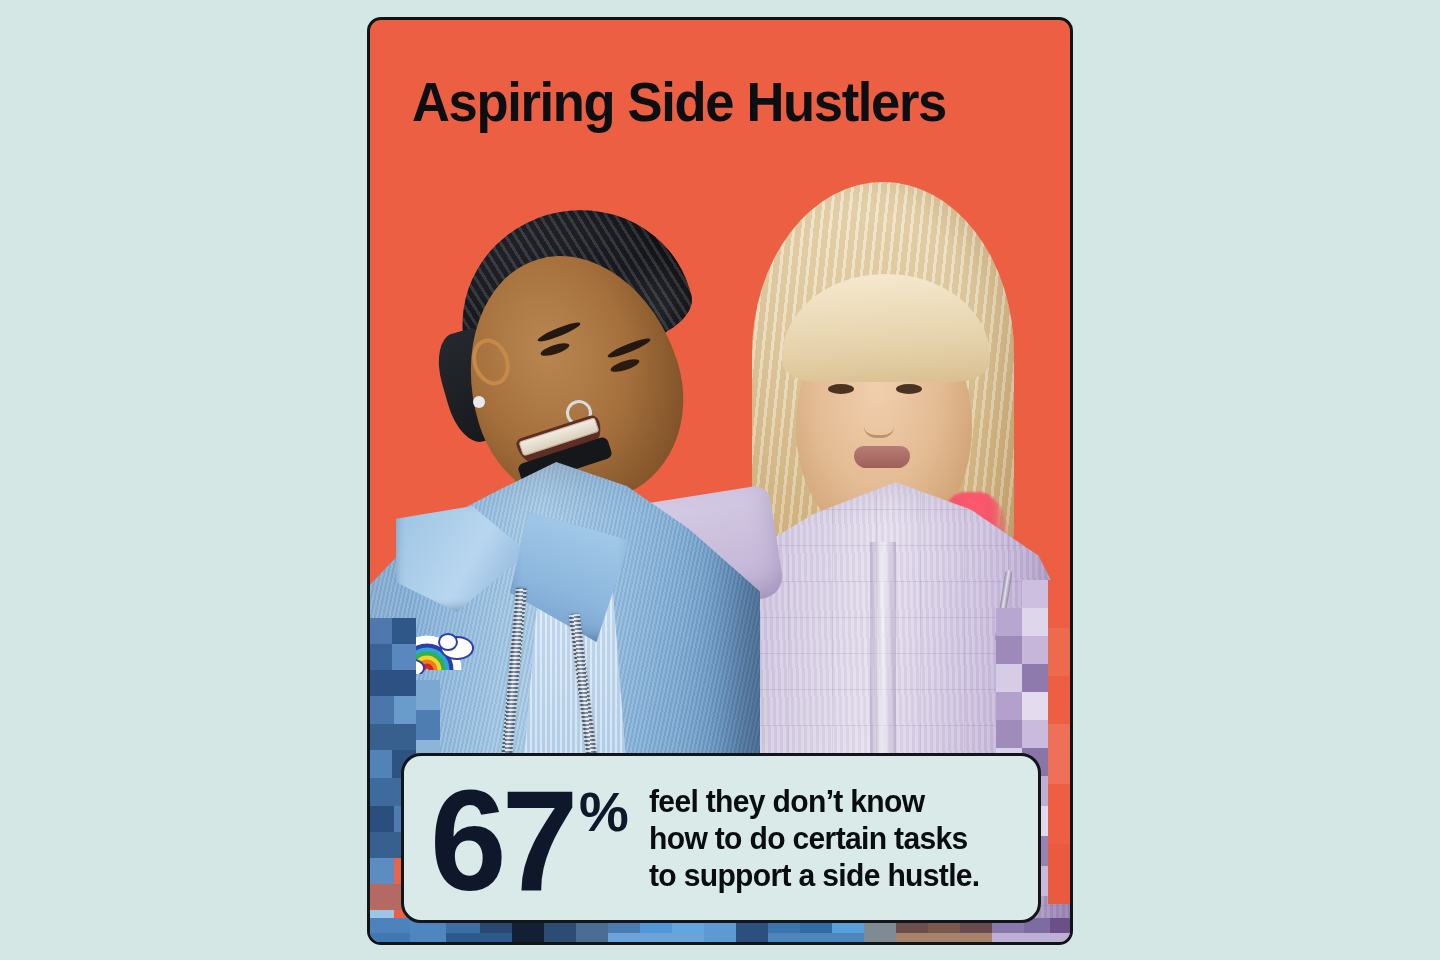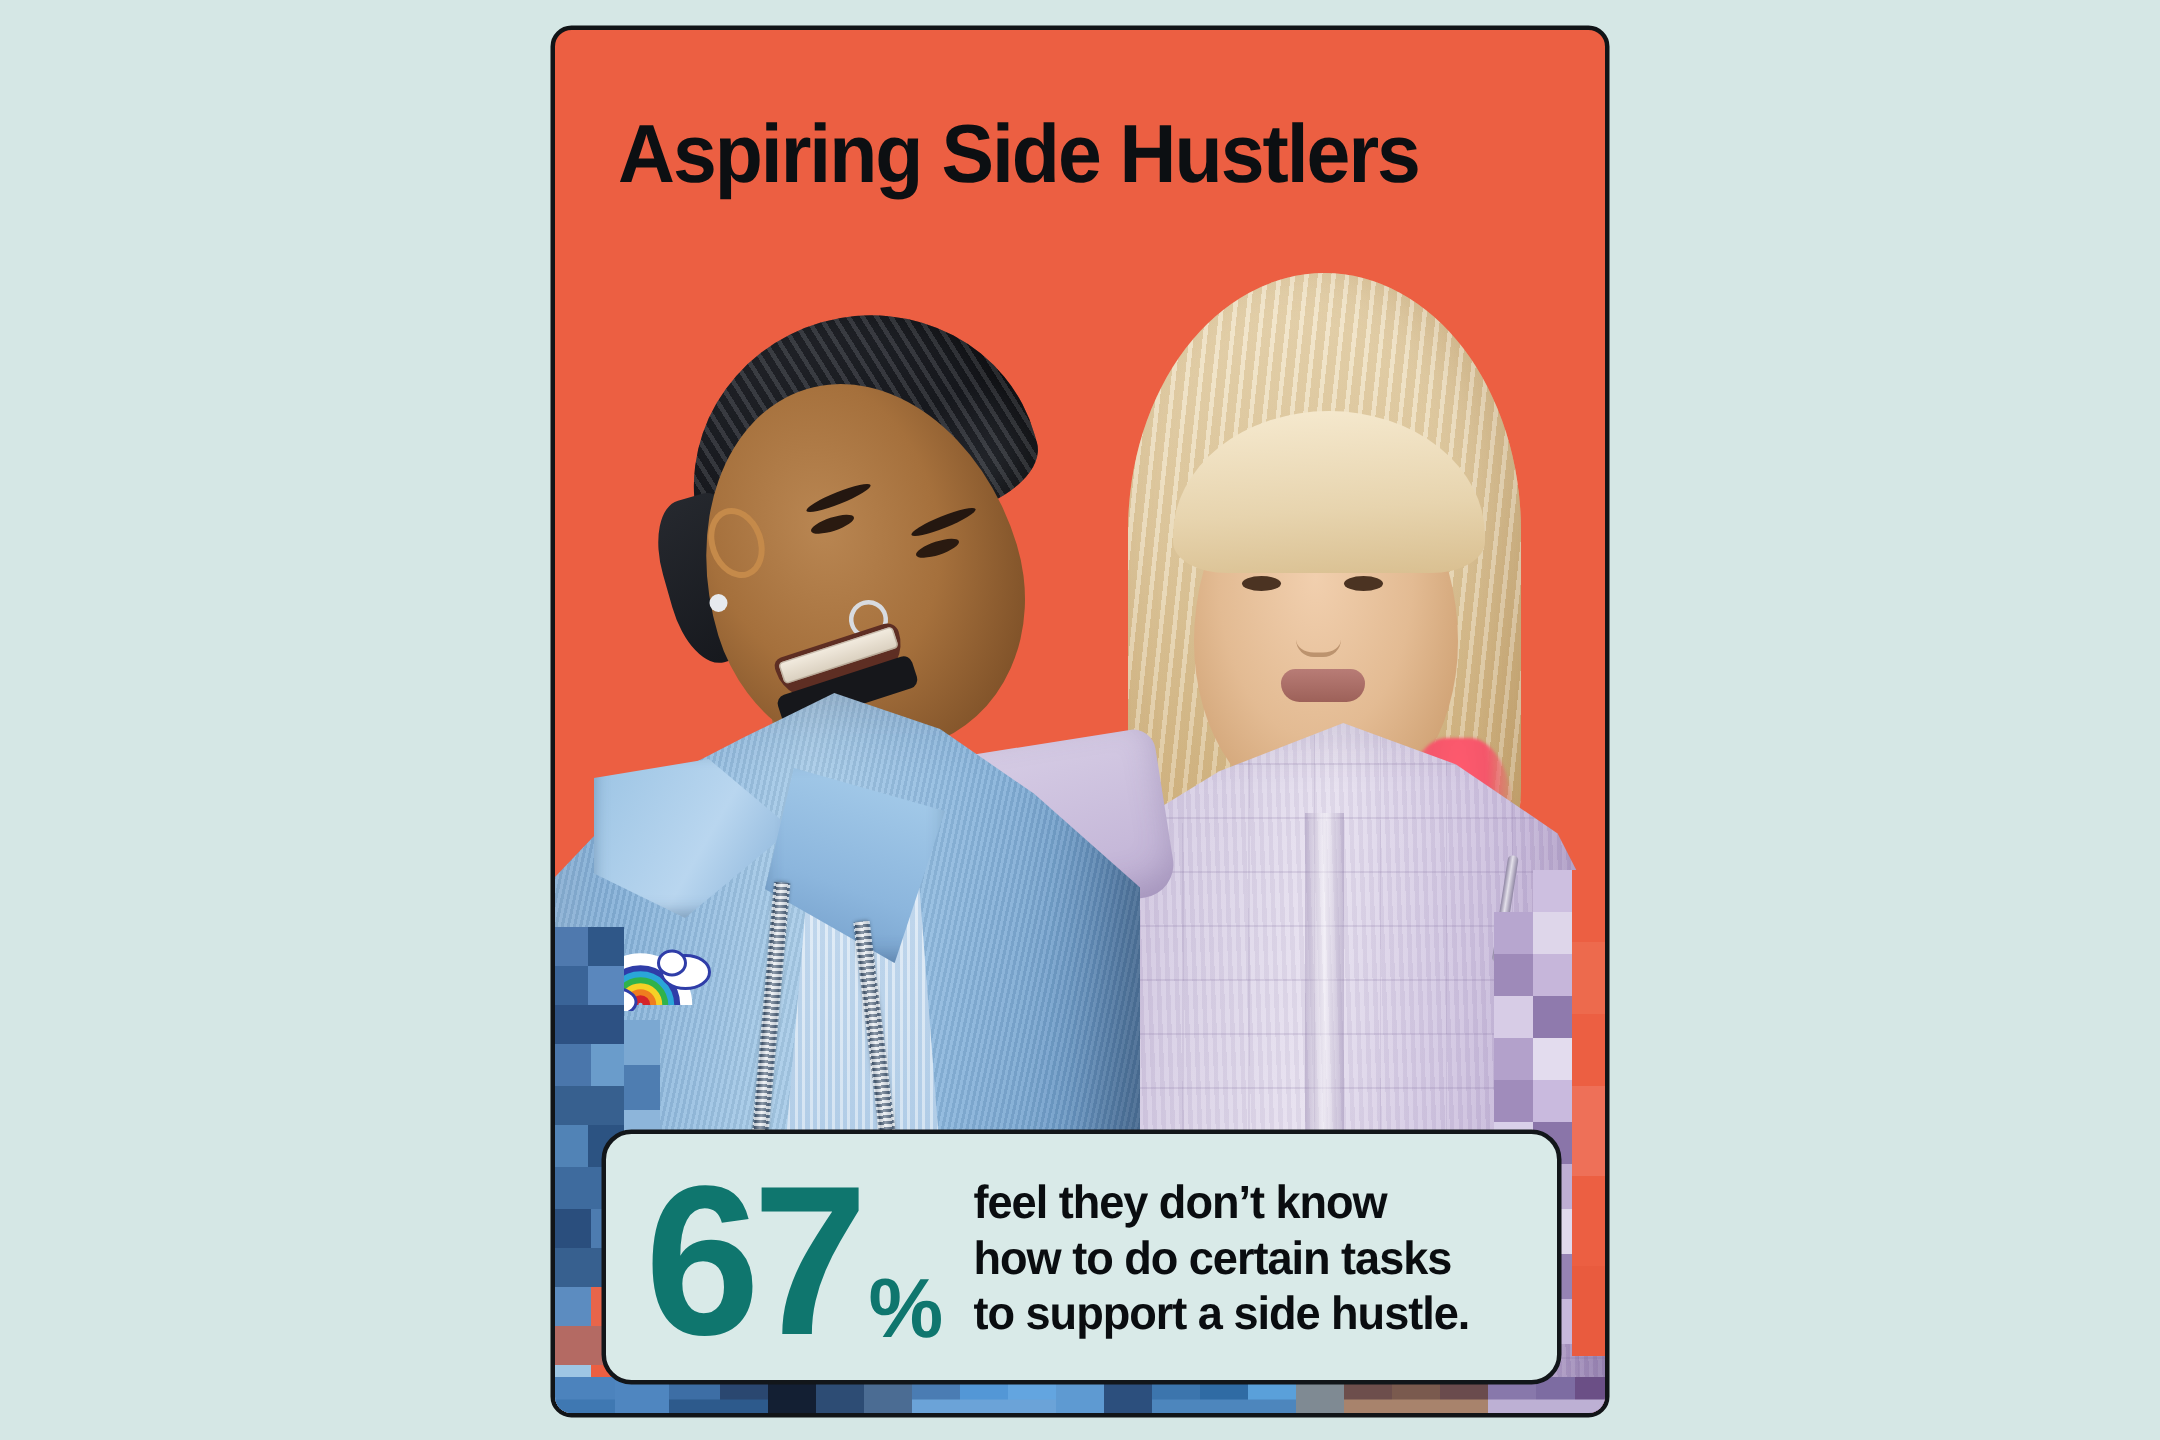"67" #stat-number-wrap { align-items: flex-end -> flex-start; color: #0f766e -> #0f172a }
